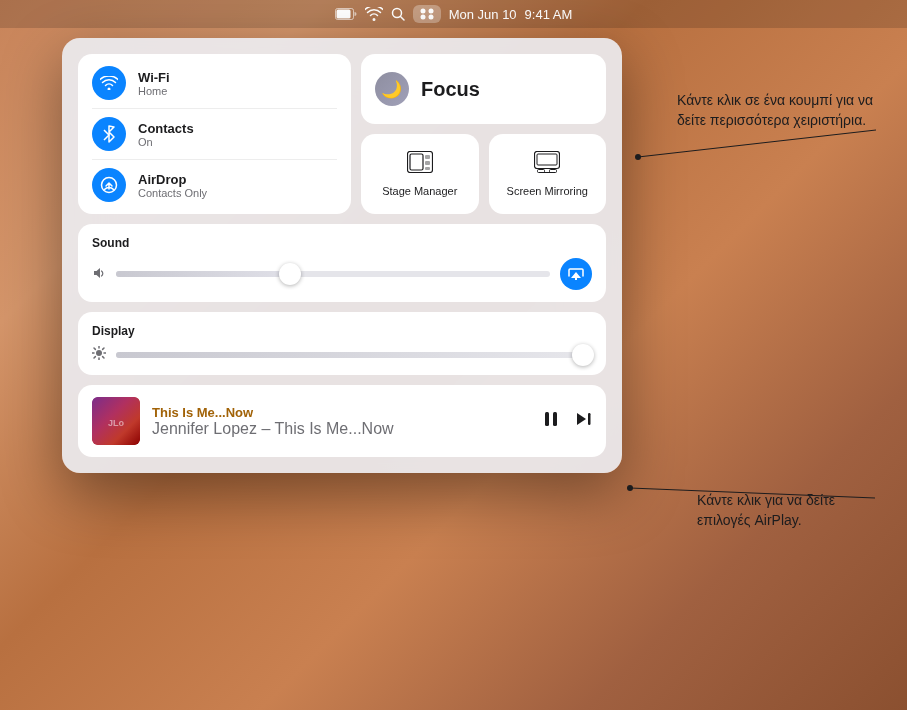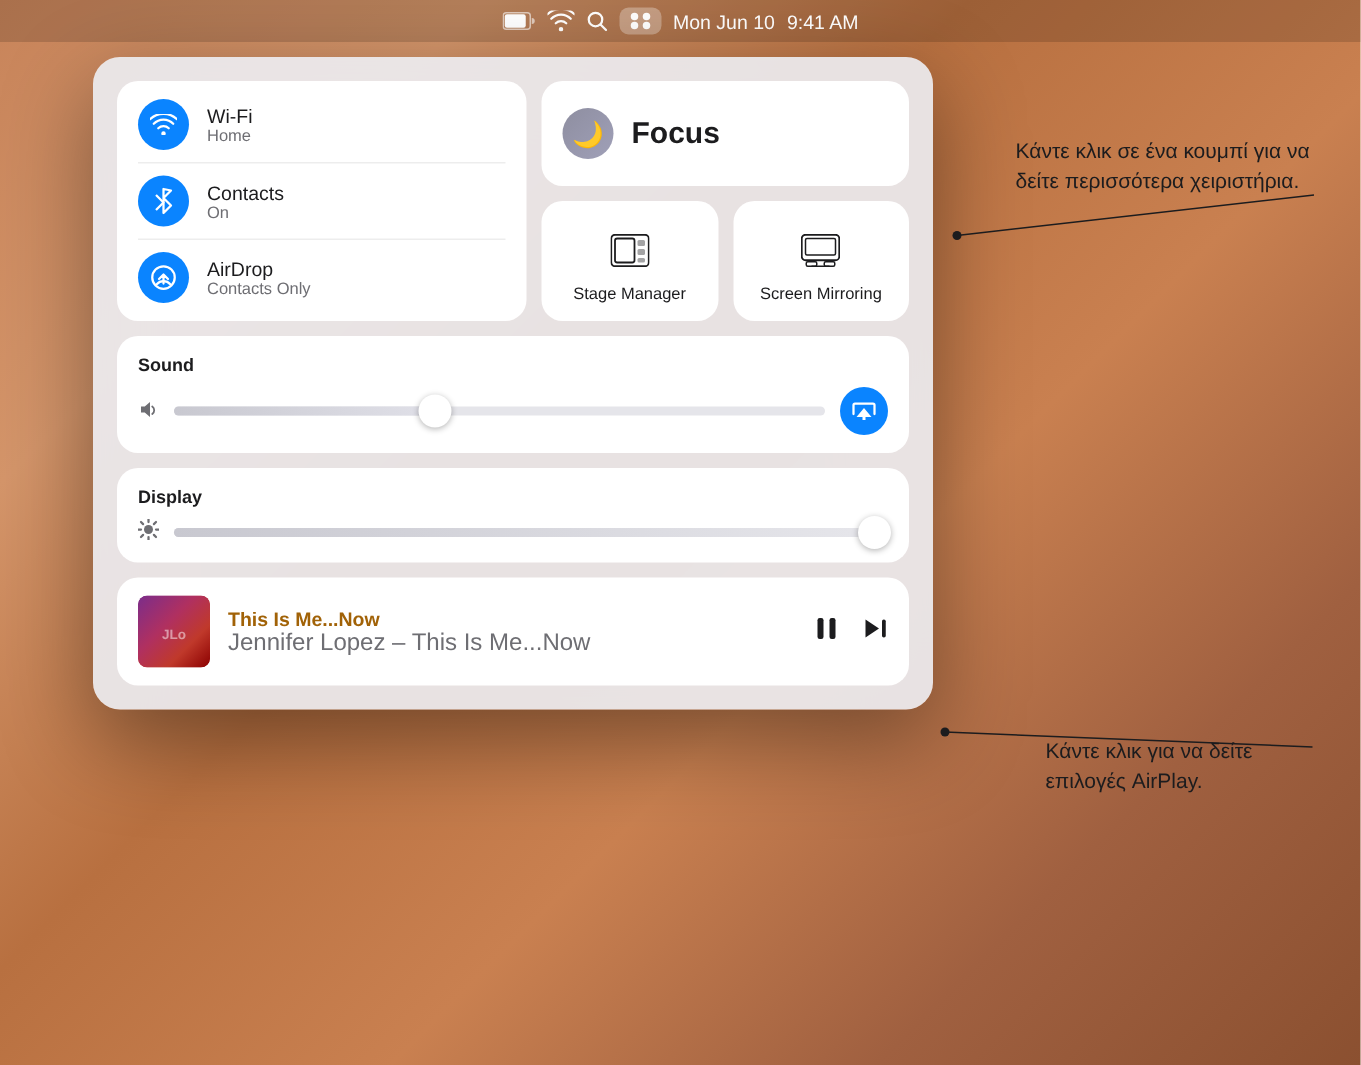"Wi-Fi" .tile-label { font-weight: 400 -> 700 }
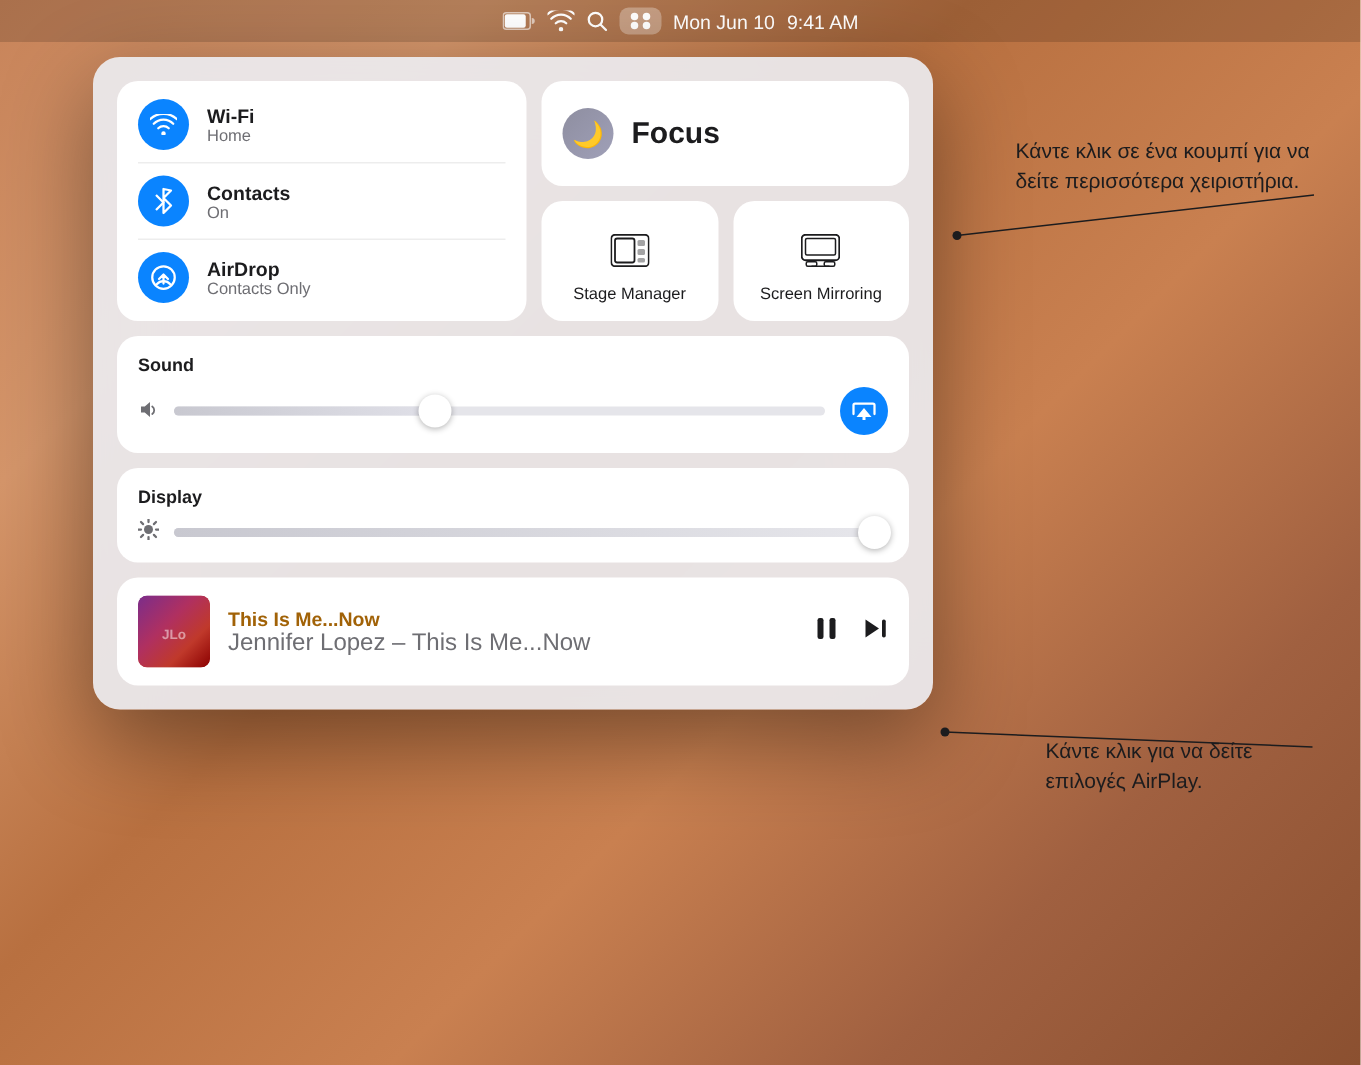"Stage Manager" .tile-small { justify-content: flex-end -> center }
